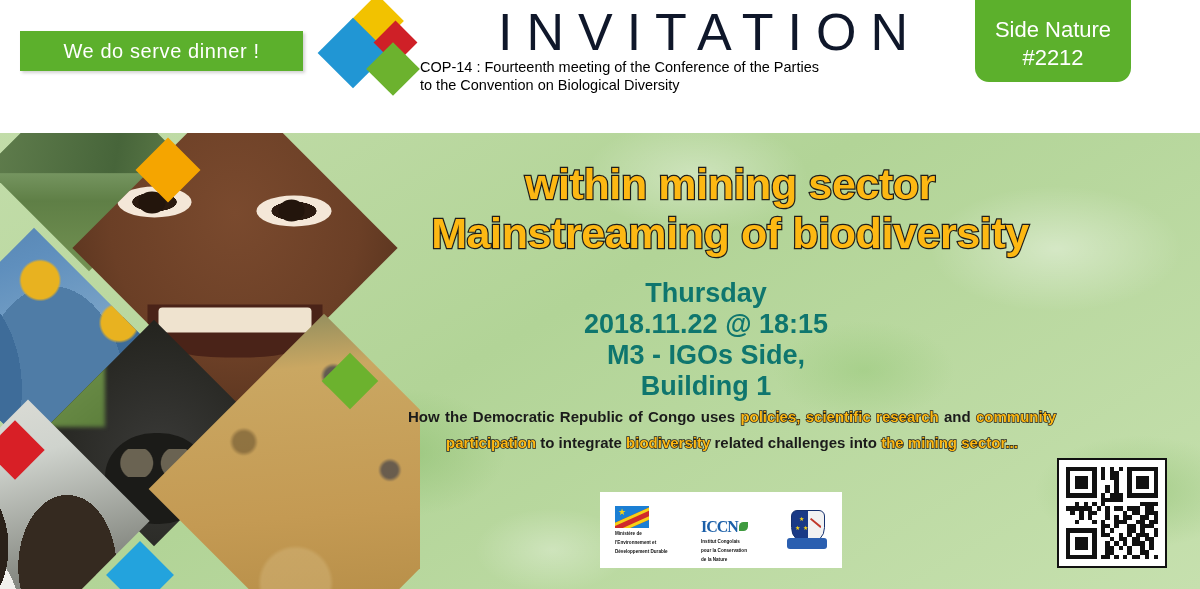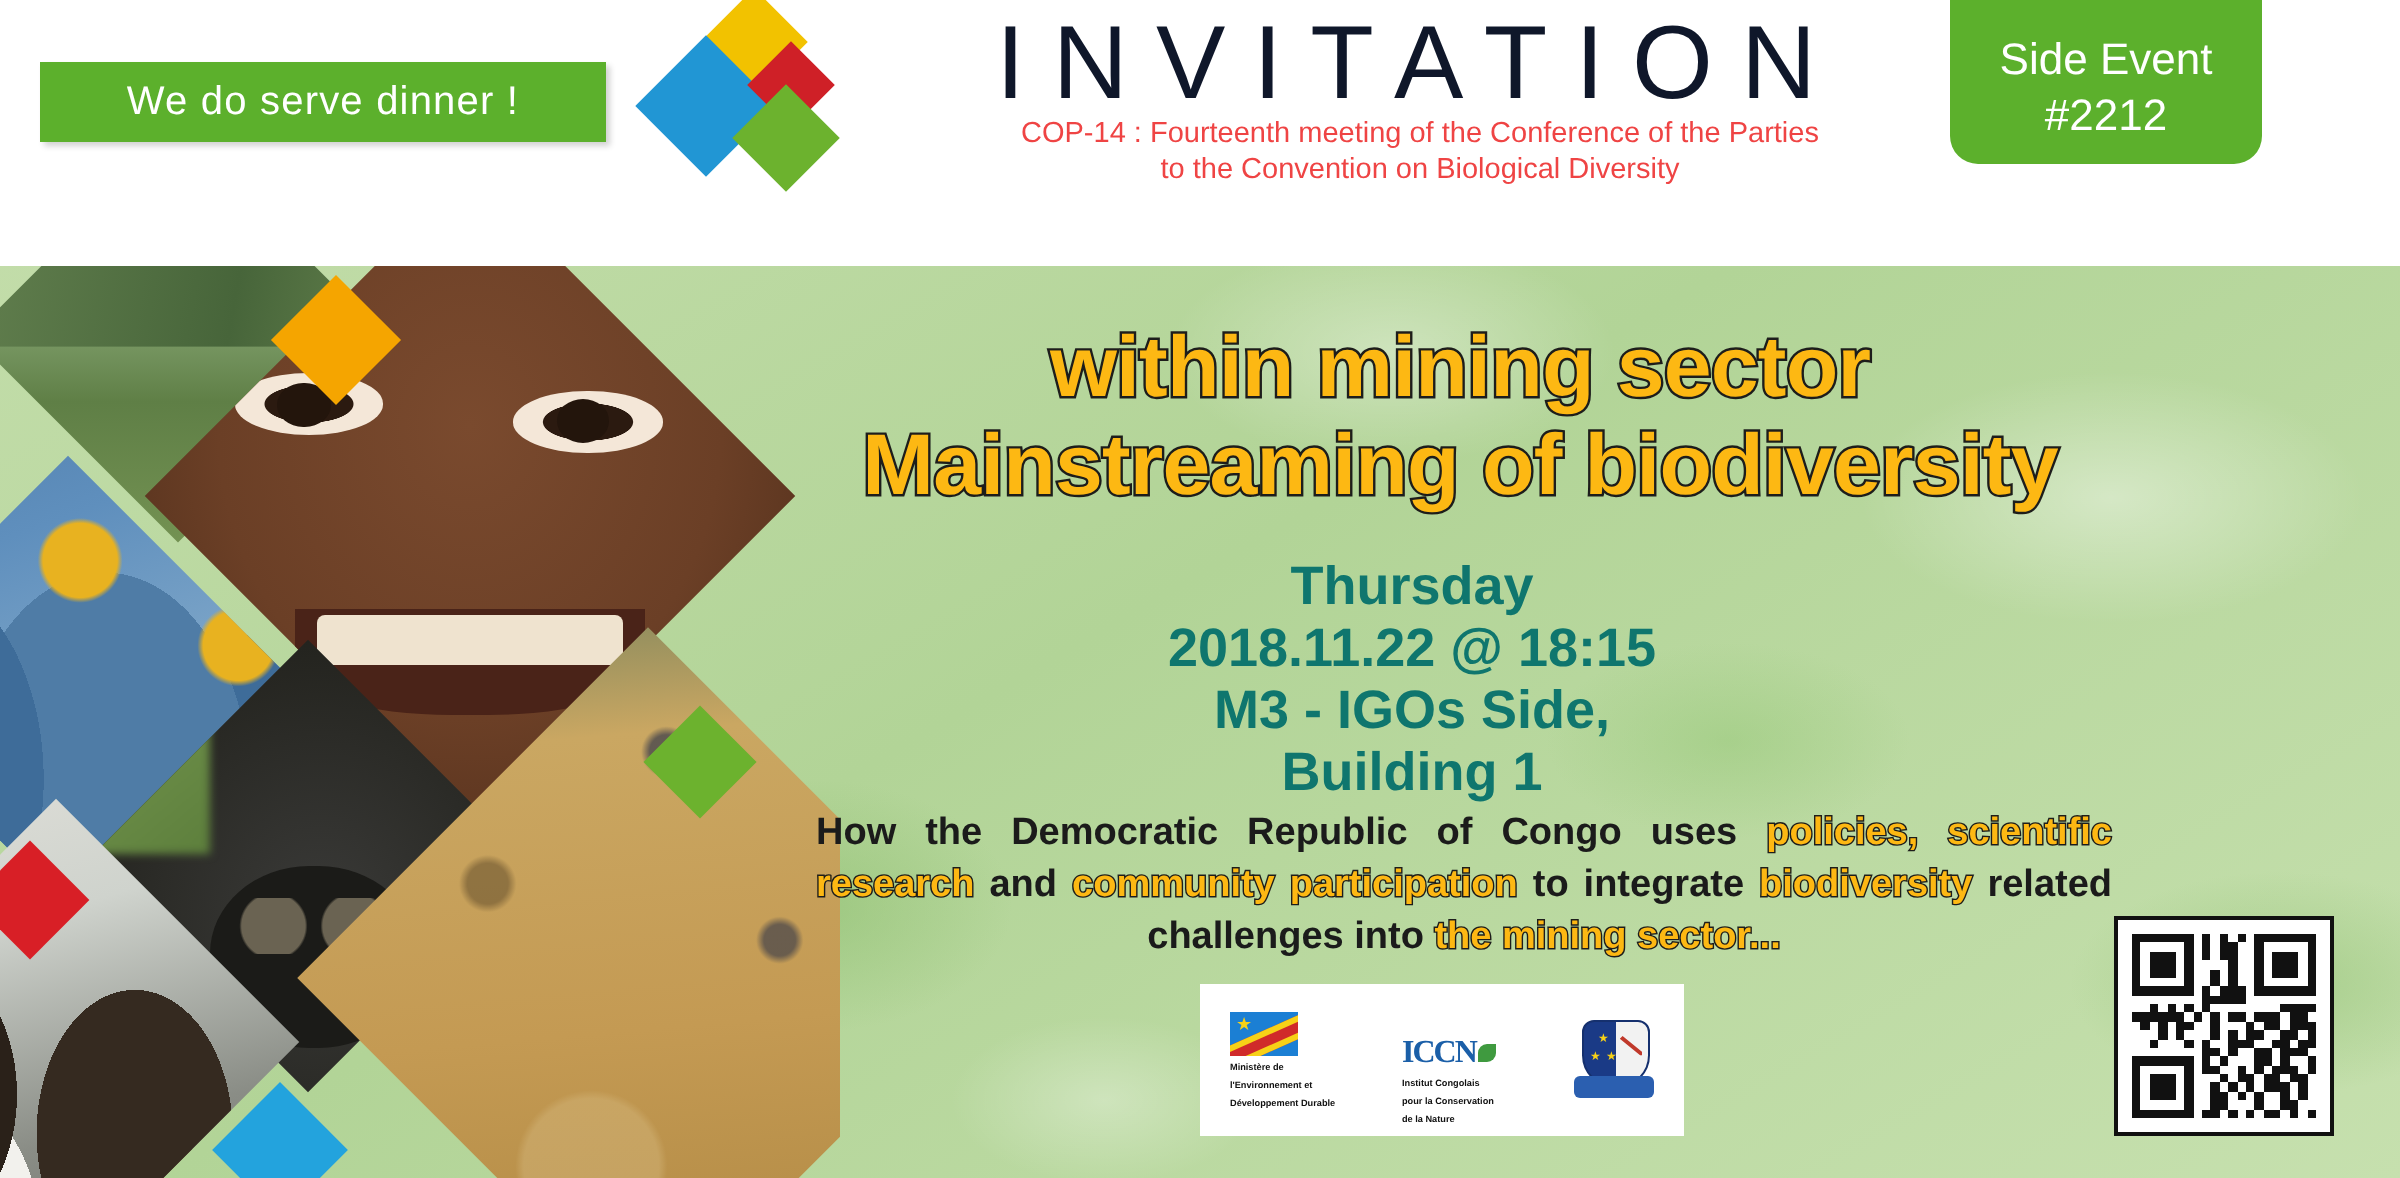"Side Event" div { text: Event -> Nature }
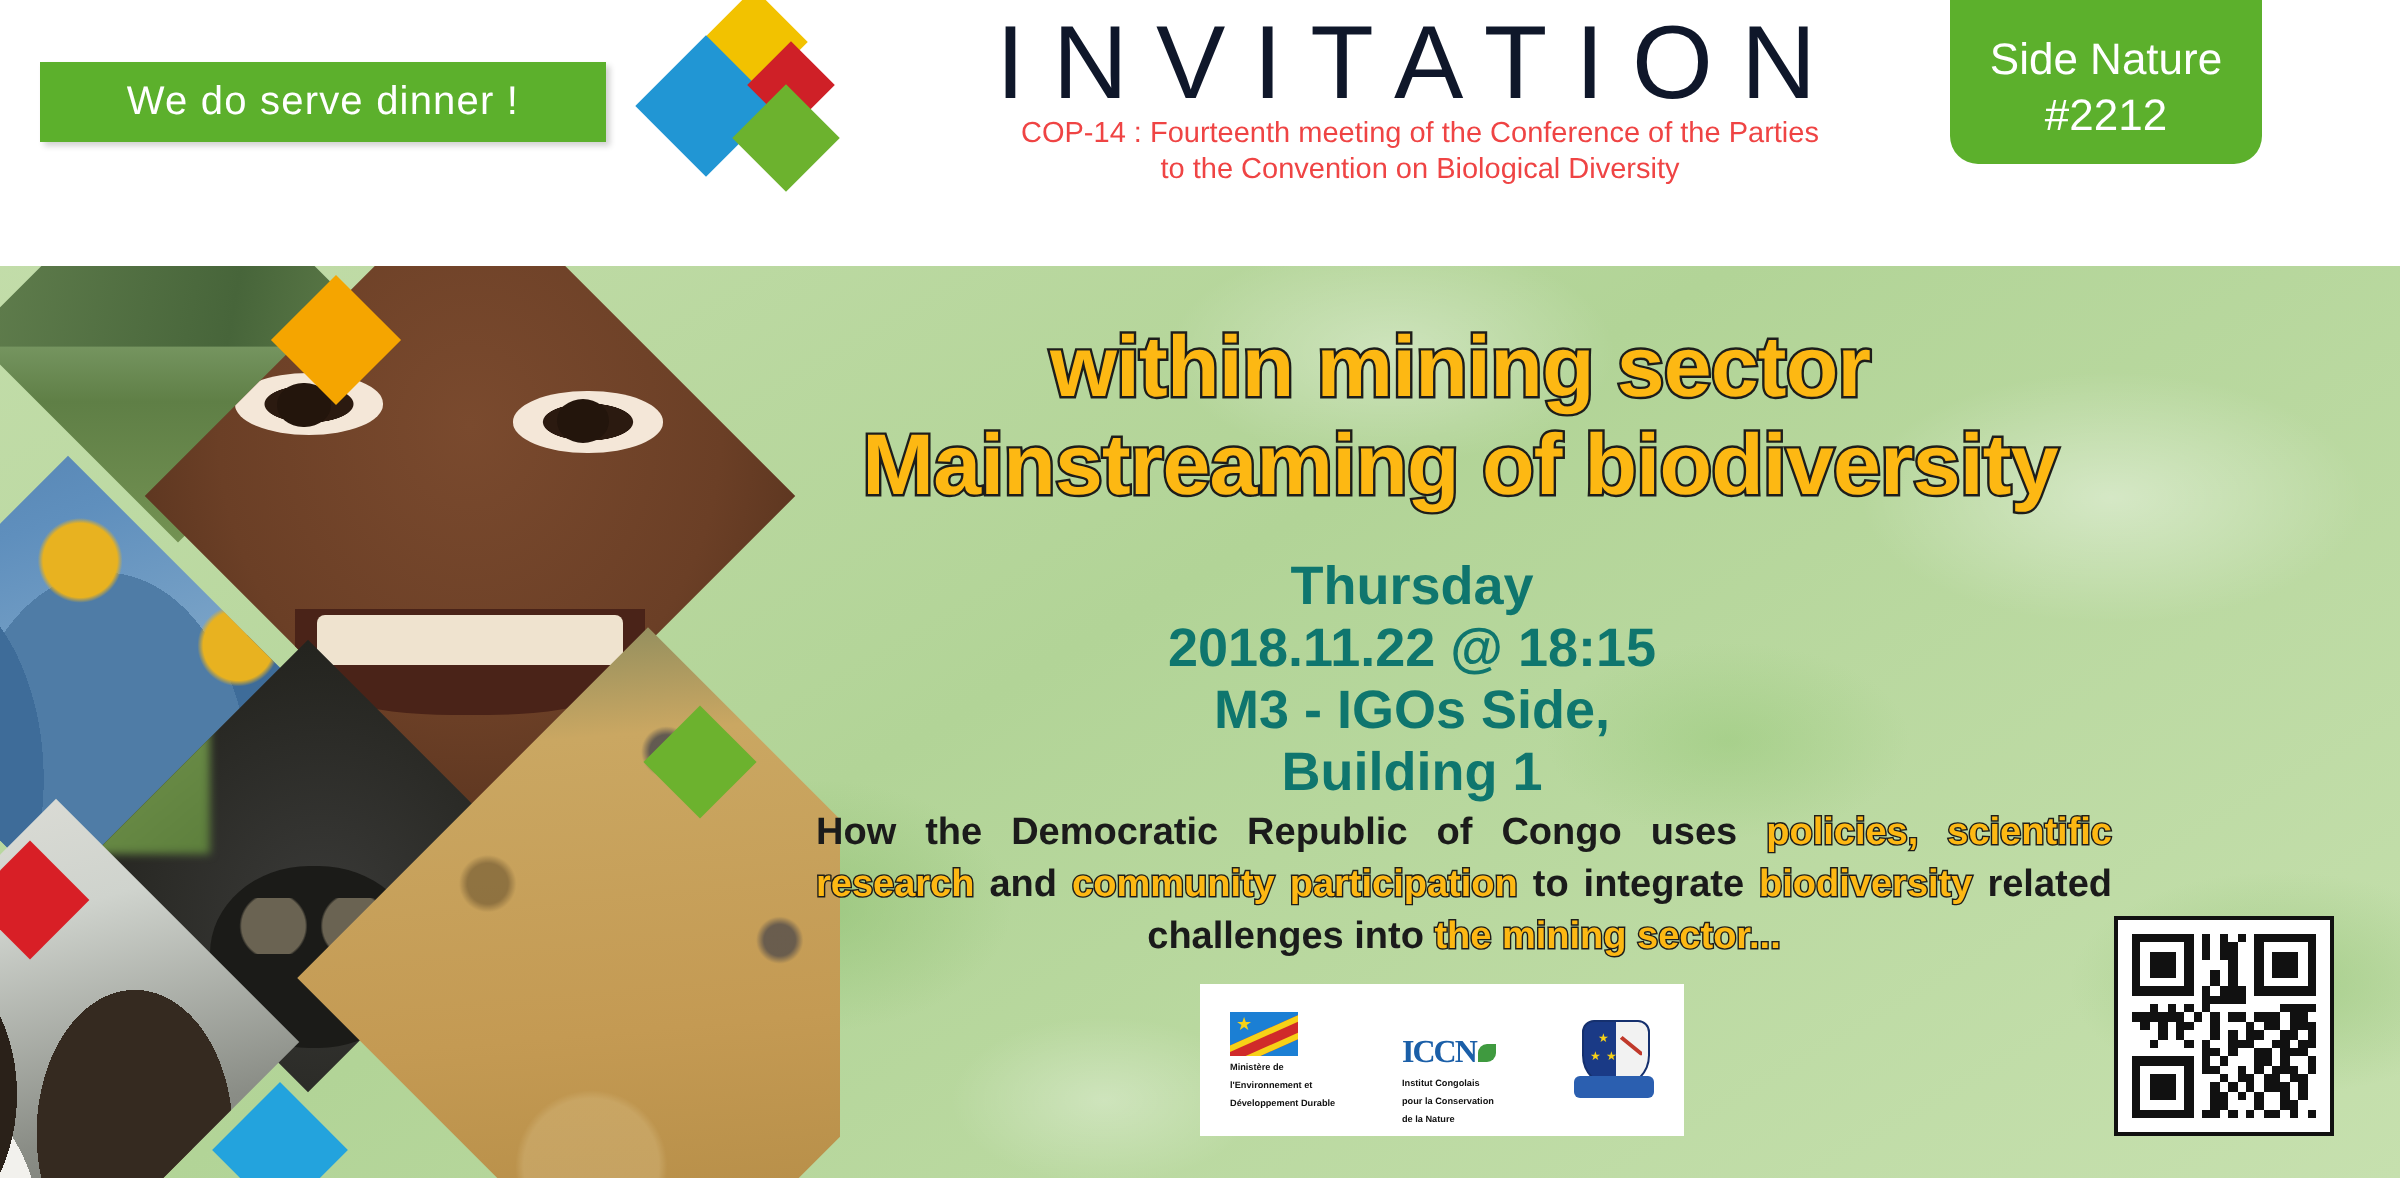"COP-14 : Fourteenth meeting of" .invitation-sub { color: #ef4444 -> #000000; text-align: center -> left }
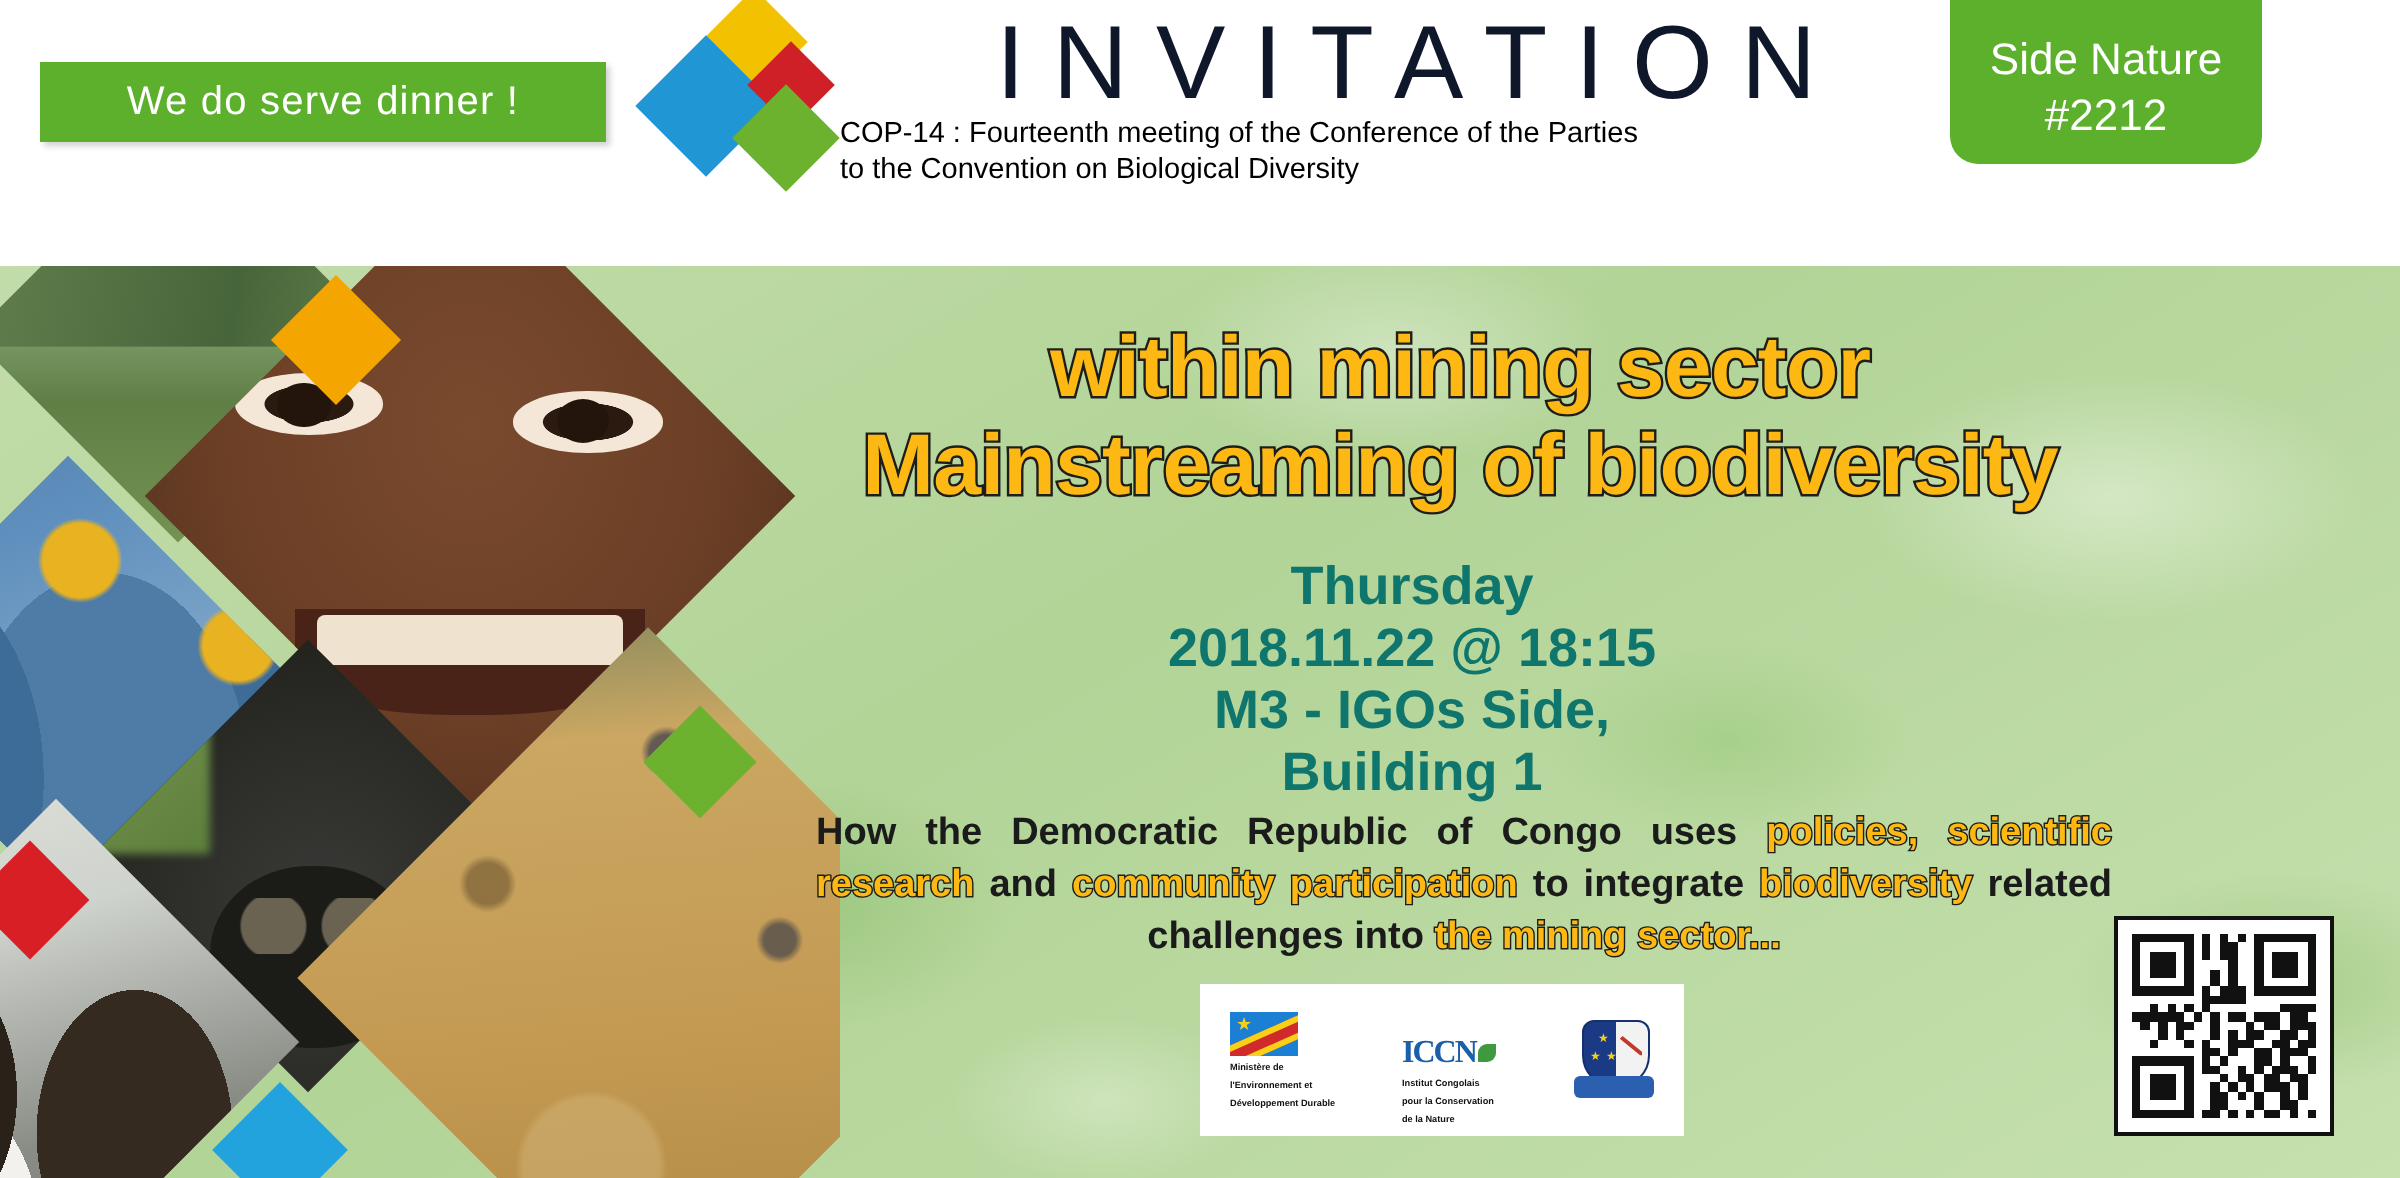"How the Democratic Republic of" .desc { font-size: 19px -> 15px }
